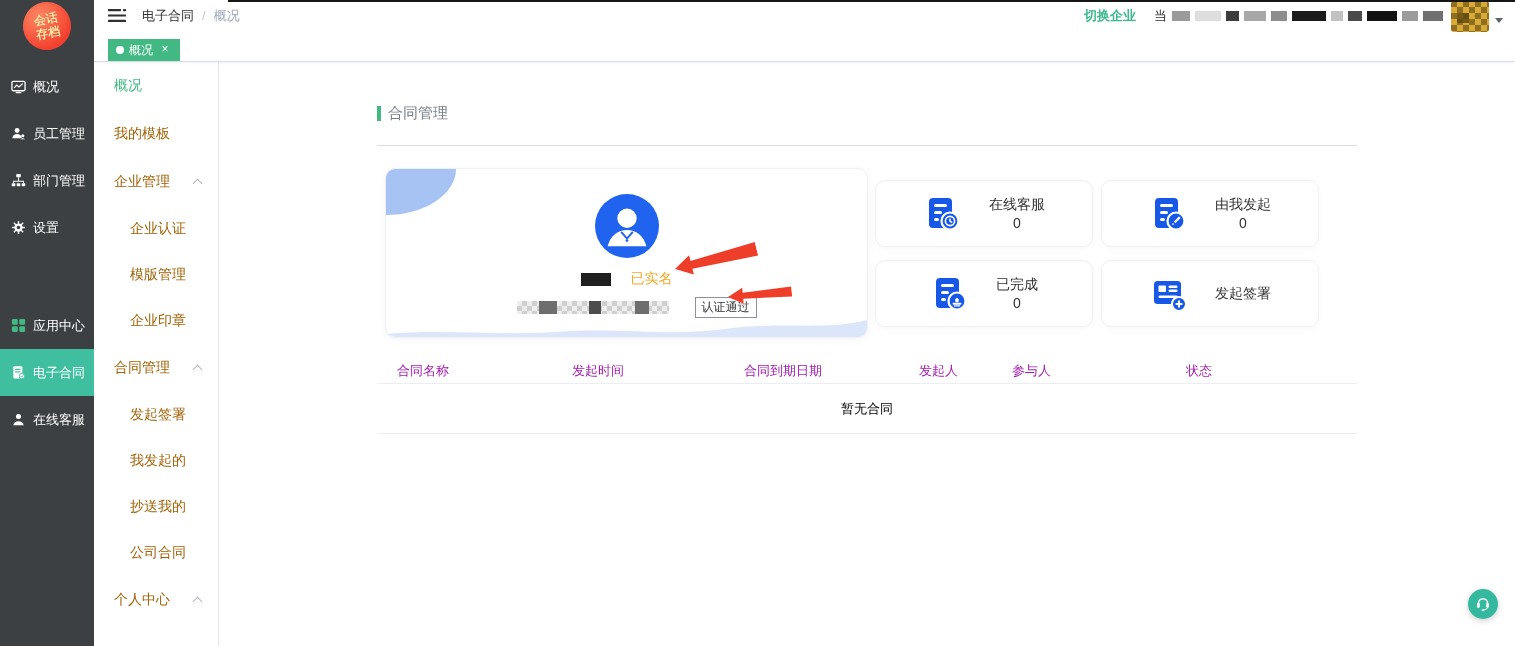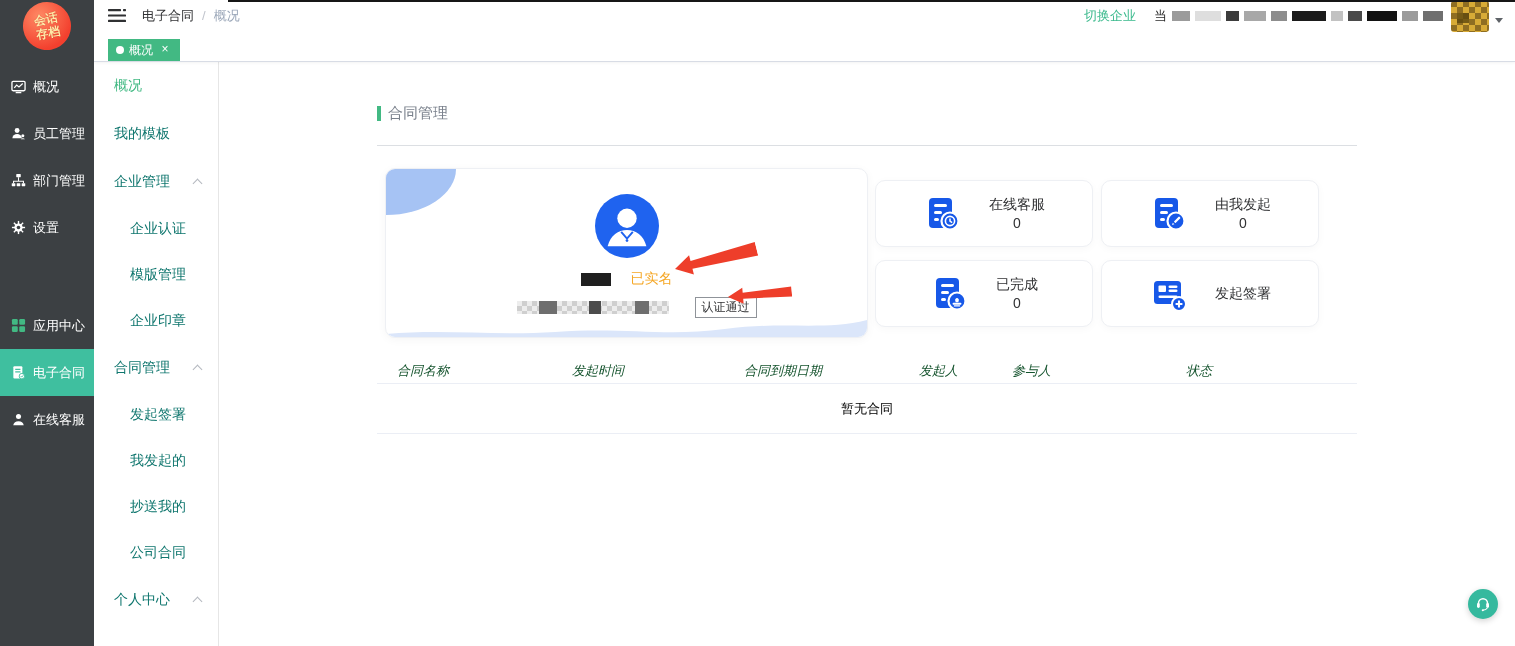"切换企业" .switch-ent { font-weight: normal -> bold }
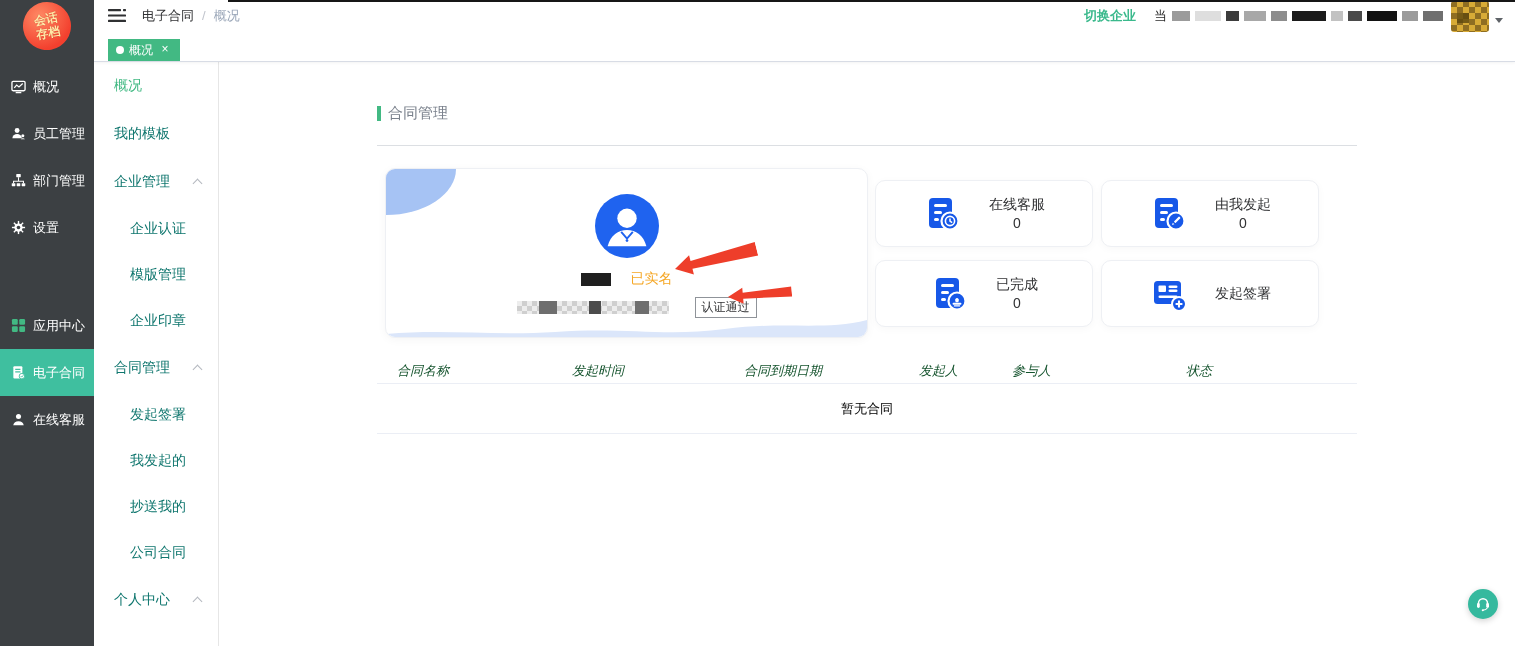"我的模板" .snav-item { color: #0f766e -> #a16207 }
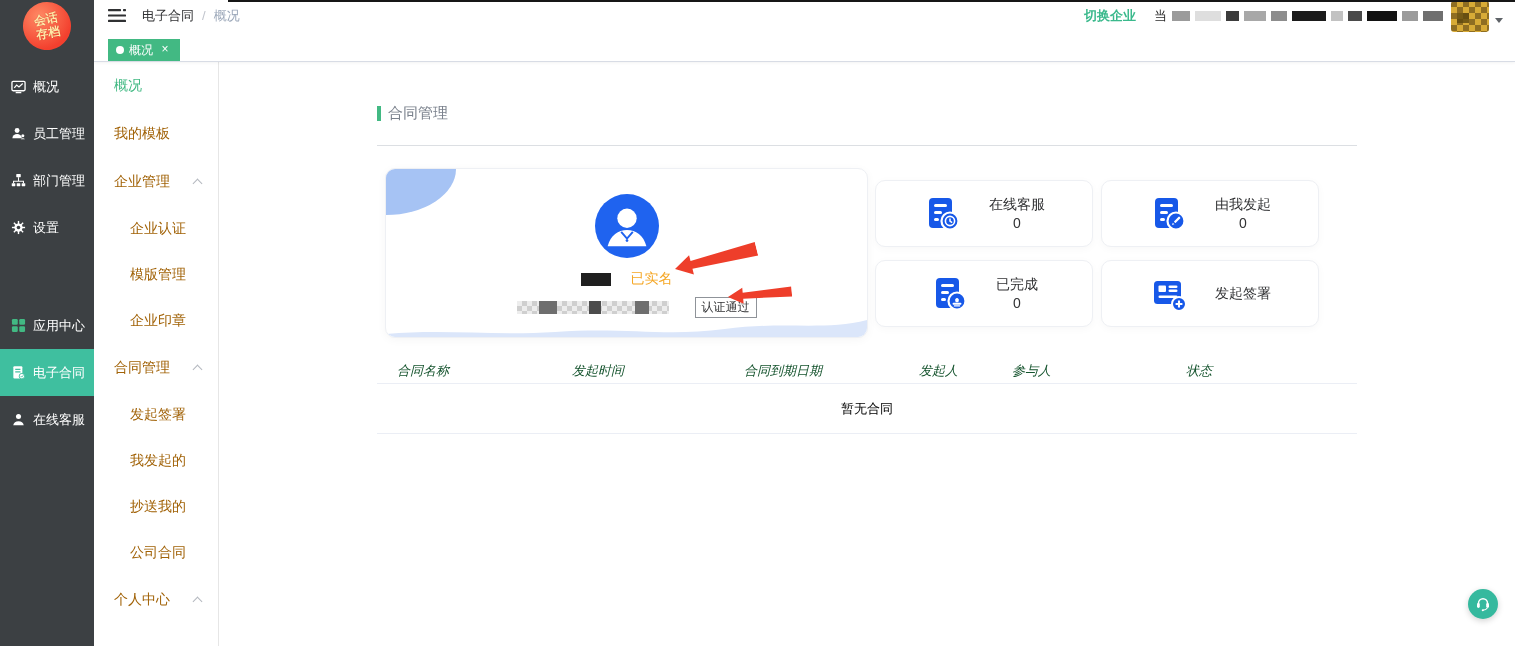"合同名称" .table-header { color: #14532d -> #a21caf; font-style: italic -> none }
